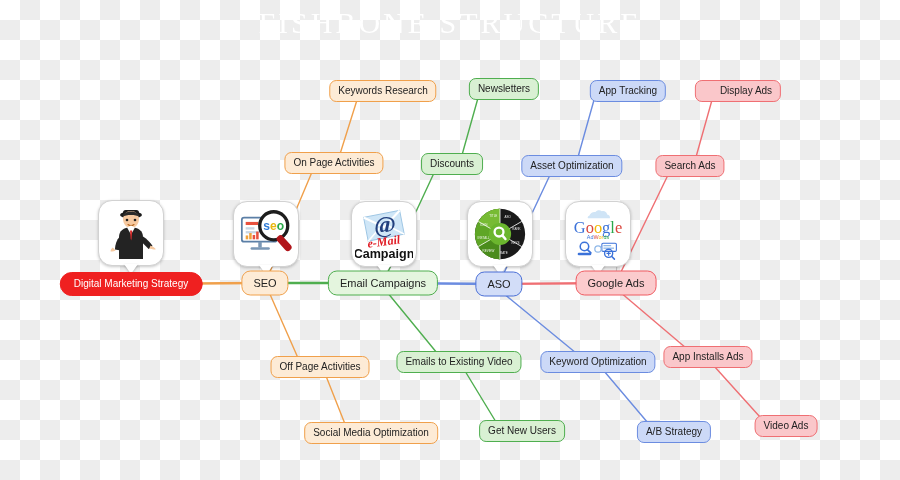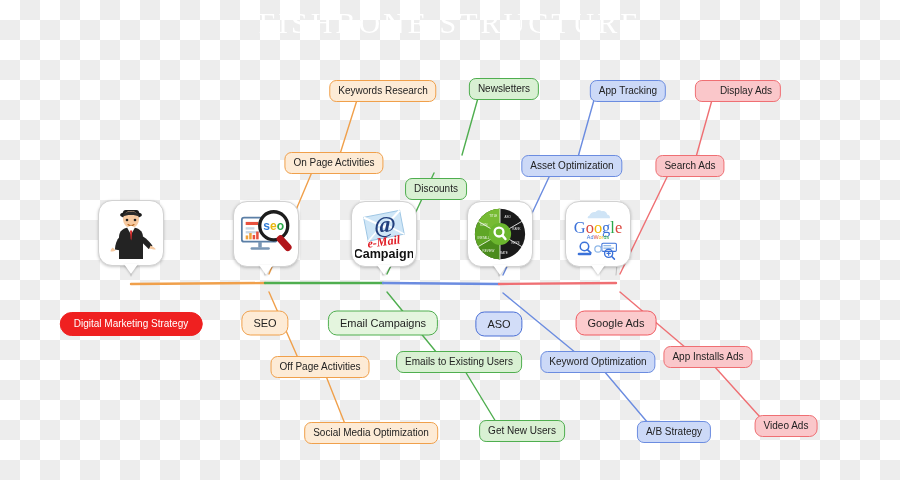"Discounts" div.chip { left: 436px -> 452px; margin-top: 25px -> none }
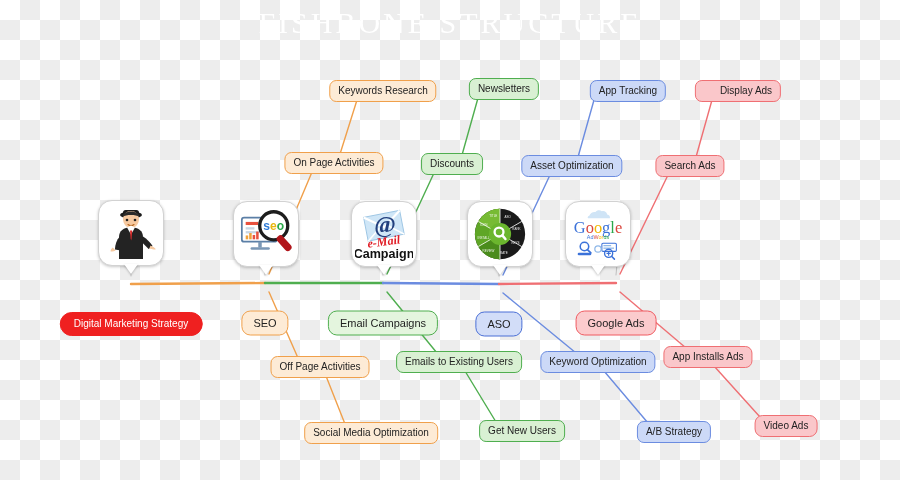"Digital Marketing Strategy" .node { margin-top: 40px -> none }
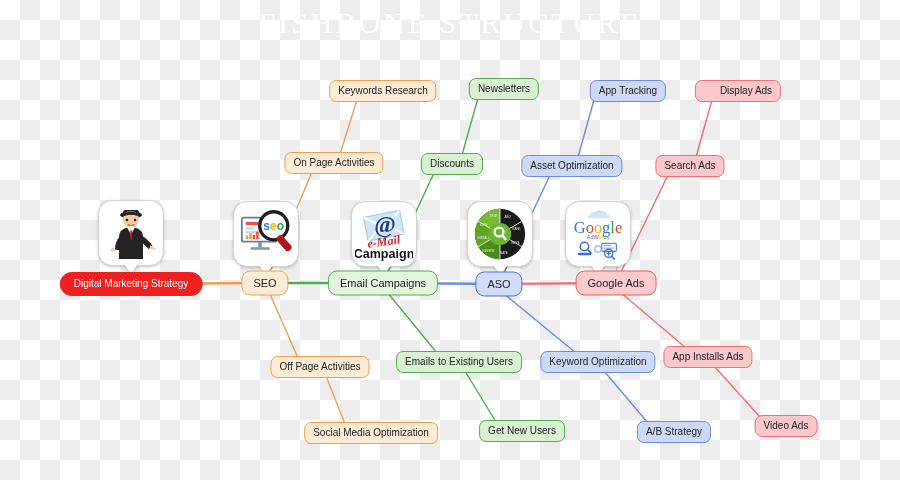"Emails to Existing Users" div.chip { text: Users -> Video }
